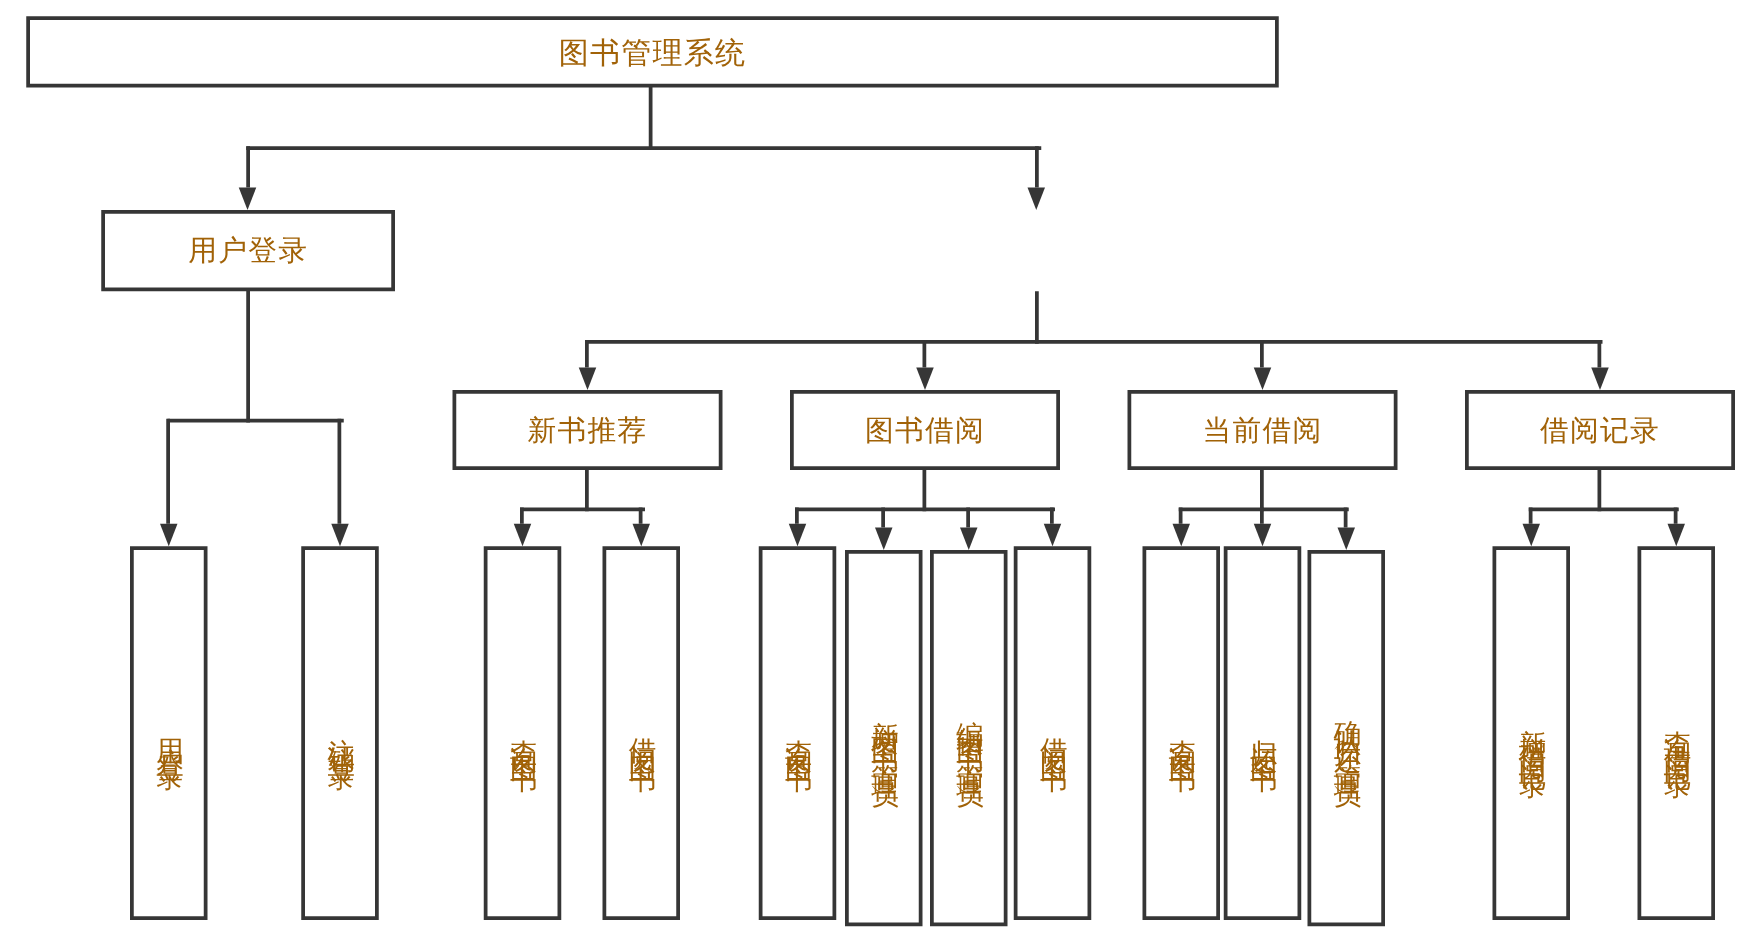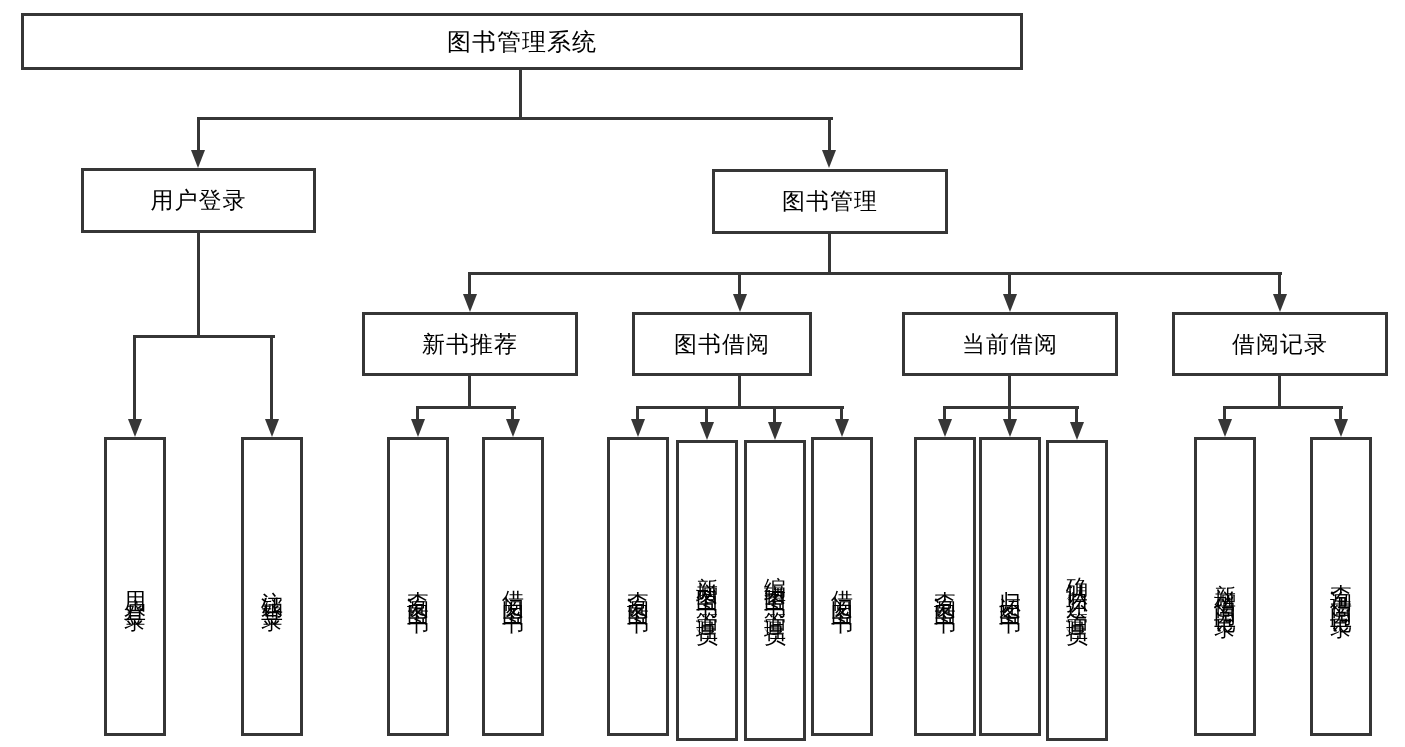"图书管理系统" .box { color: #000000 -> #a16207 }
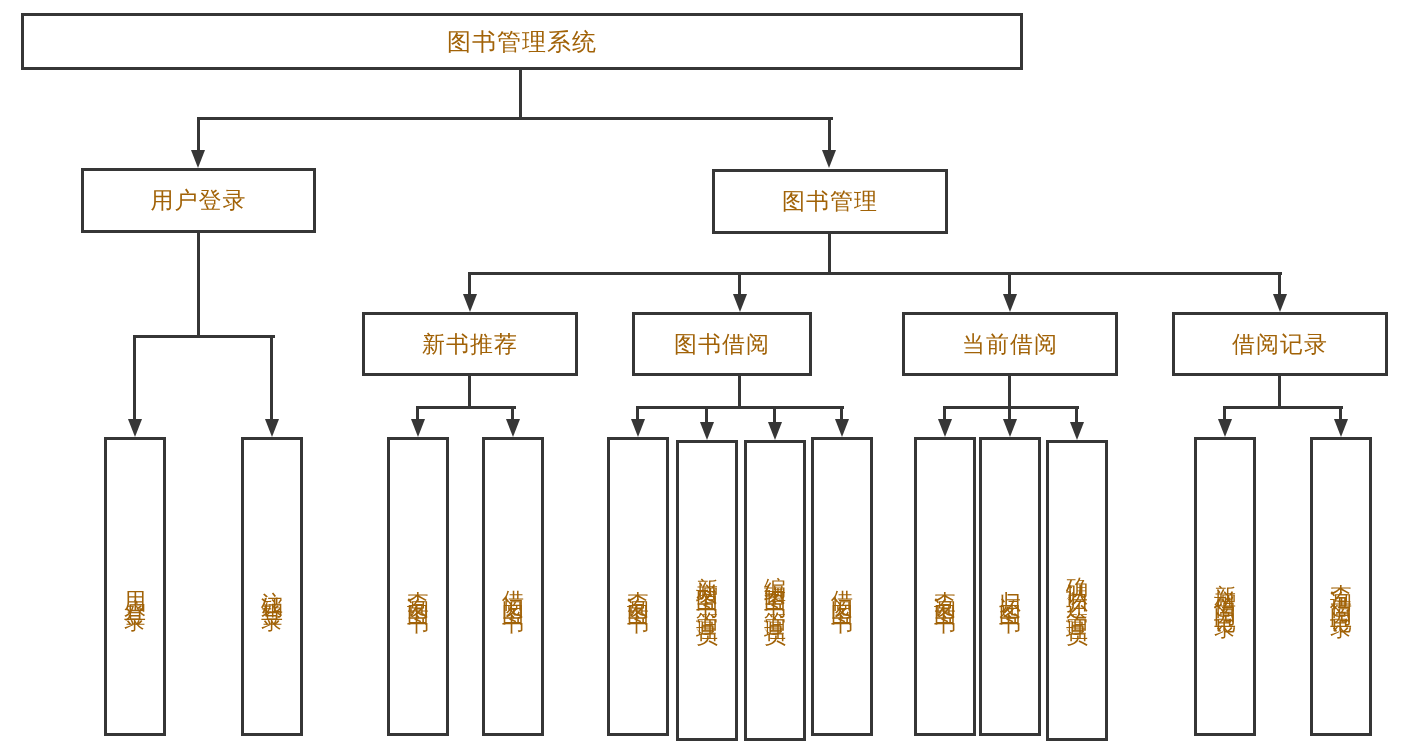"图书管理" div.box { html: <div> <span>图书管理</span> </div> -> none }
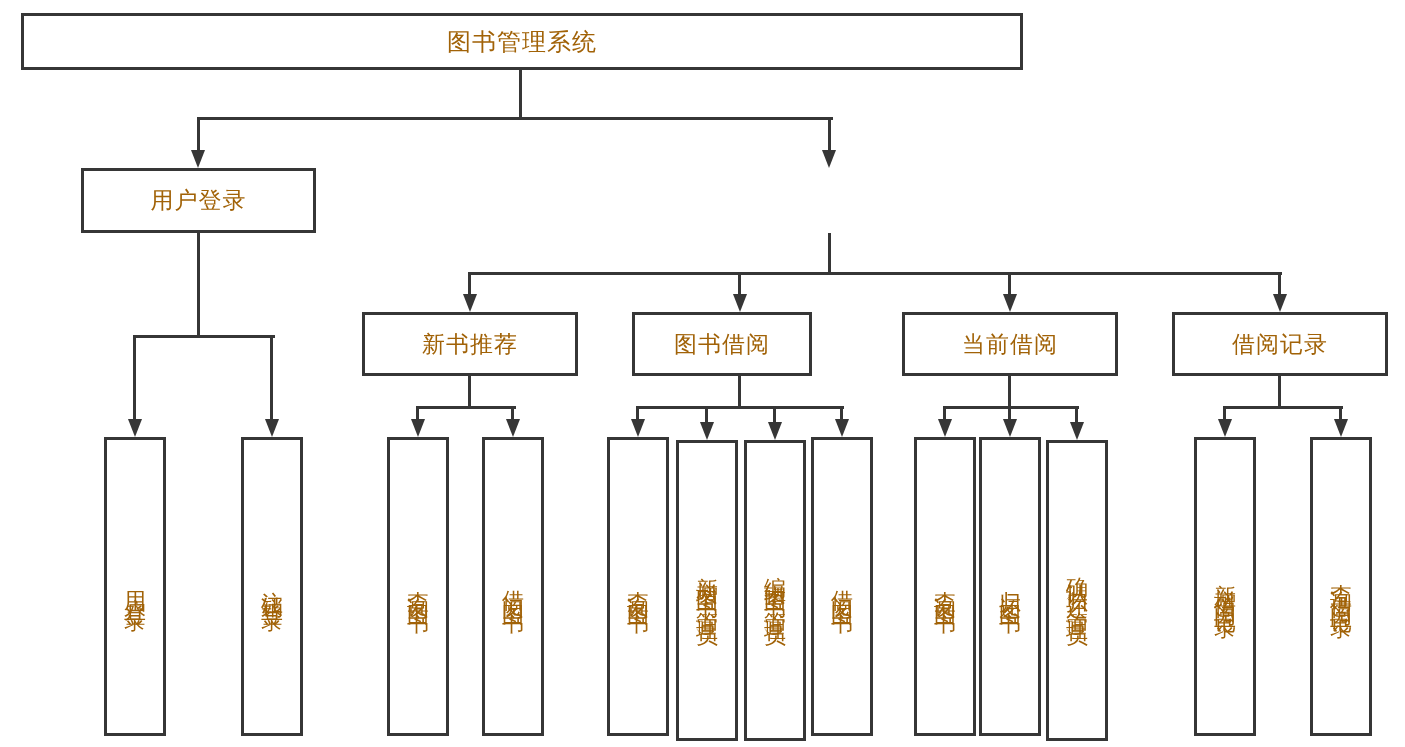"图书借阅" div.box { width: 180px -> 216px }
